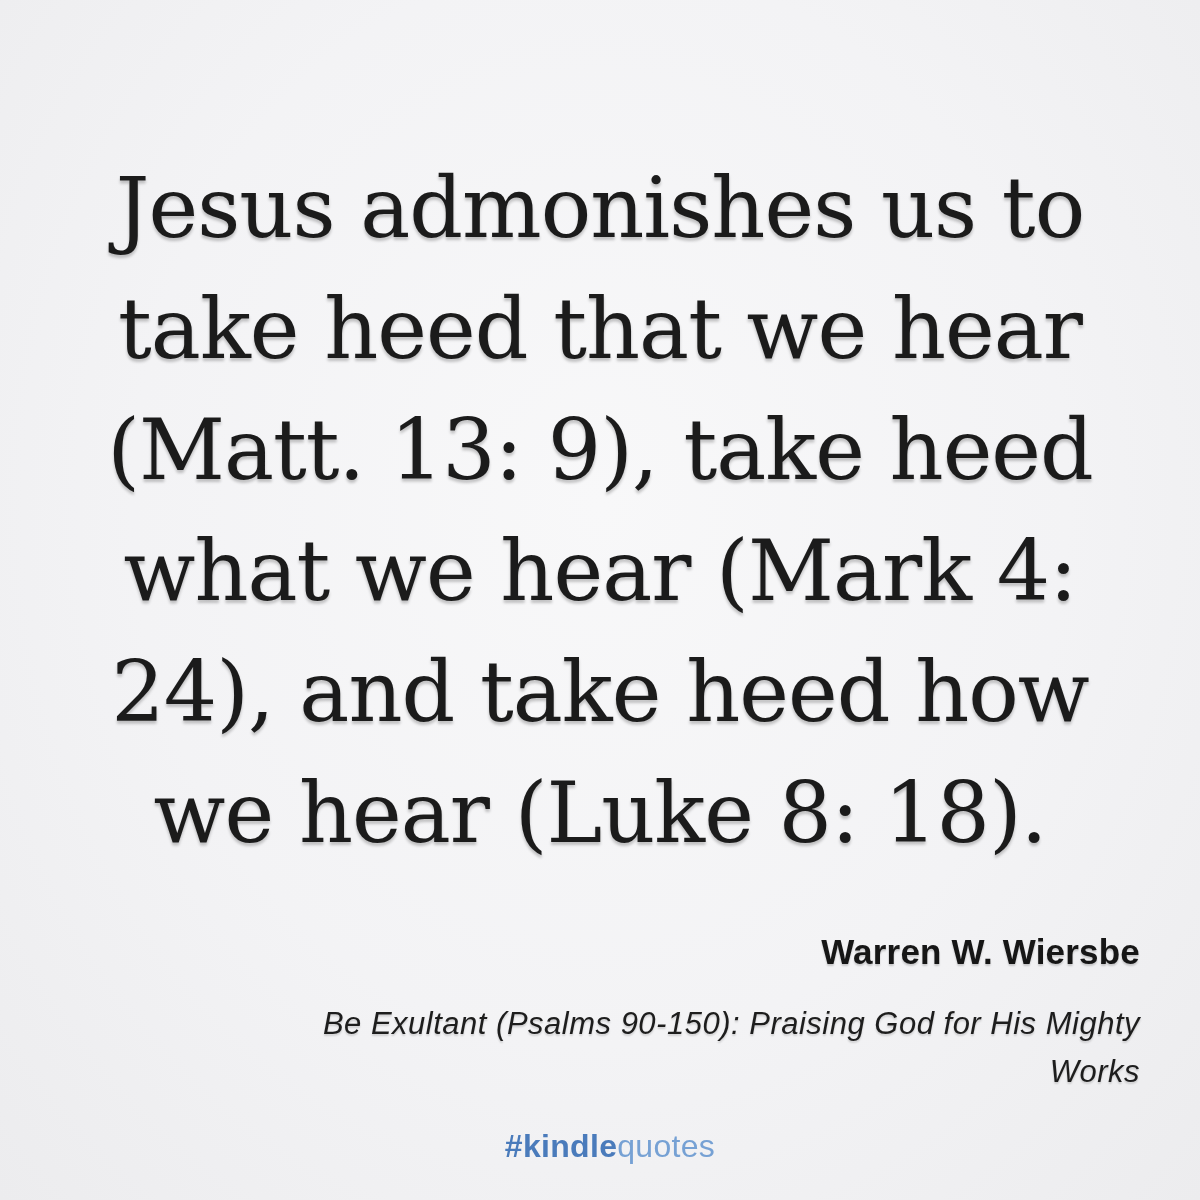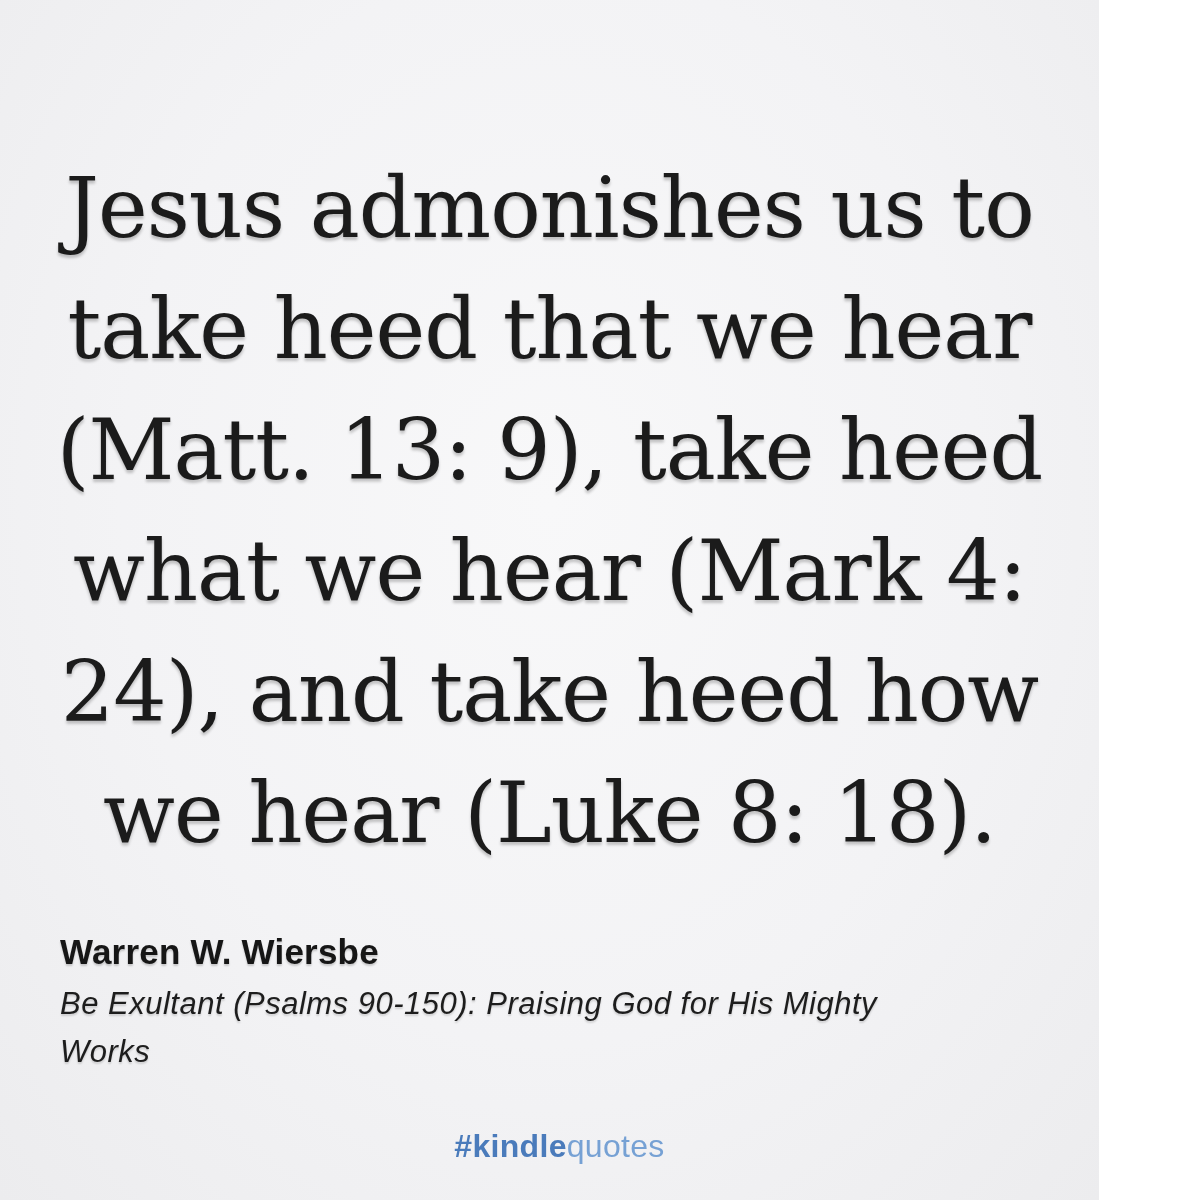"Jesus admonishes us to" .card { width: 1099px -> 1200px }
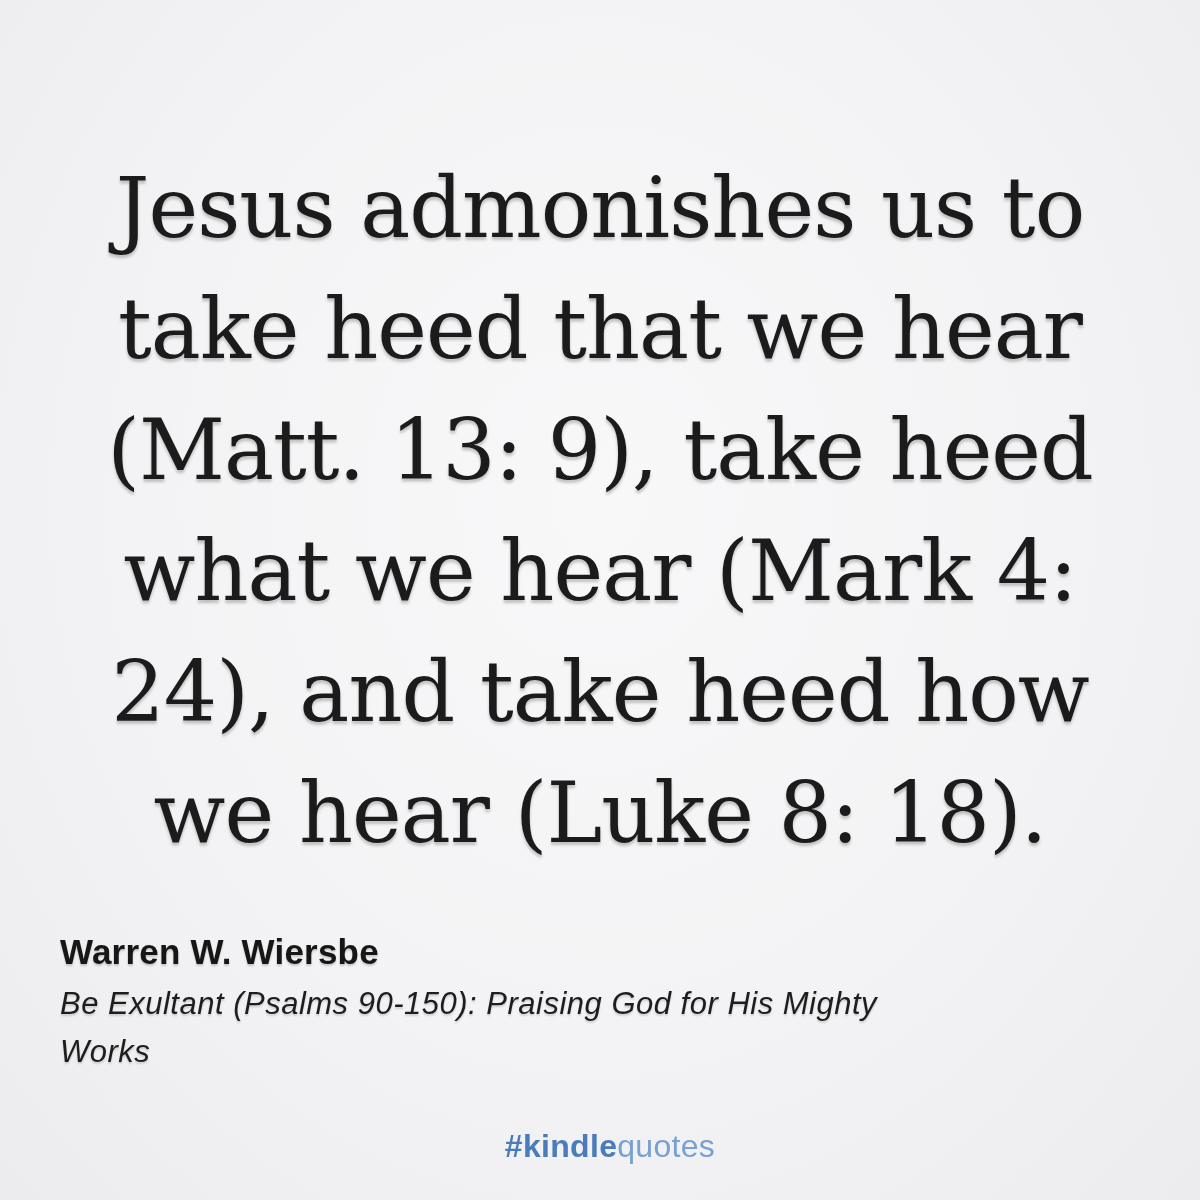"Warren W. Wiersbe" .attribution { text-align: left -> right }
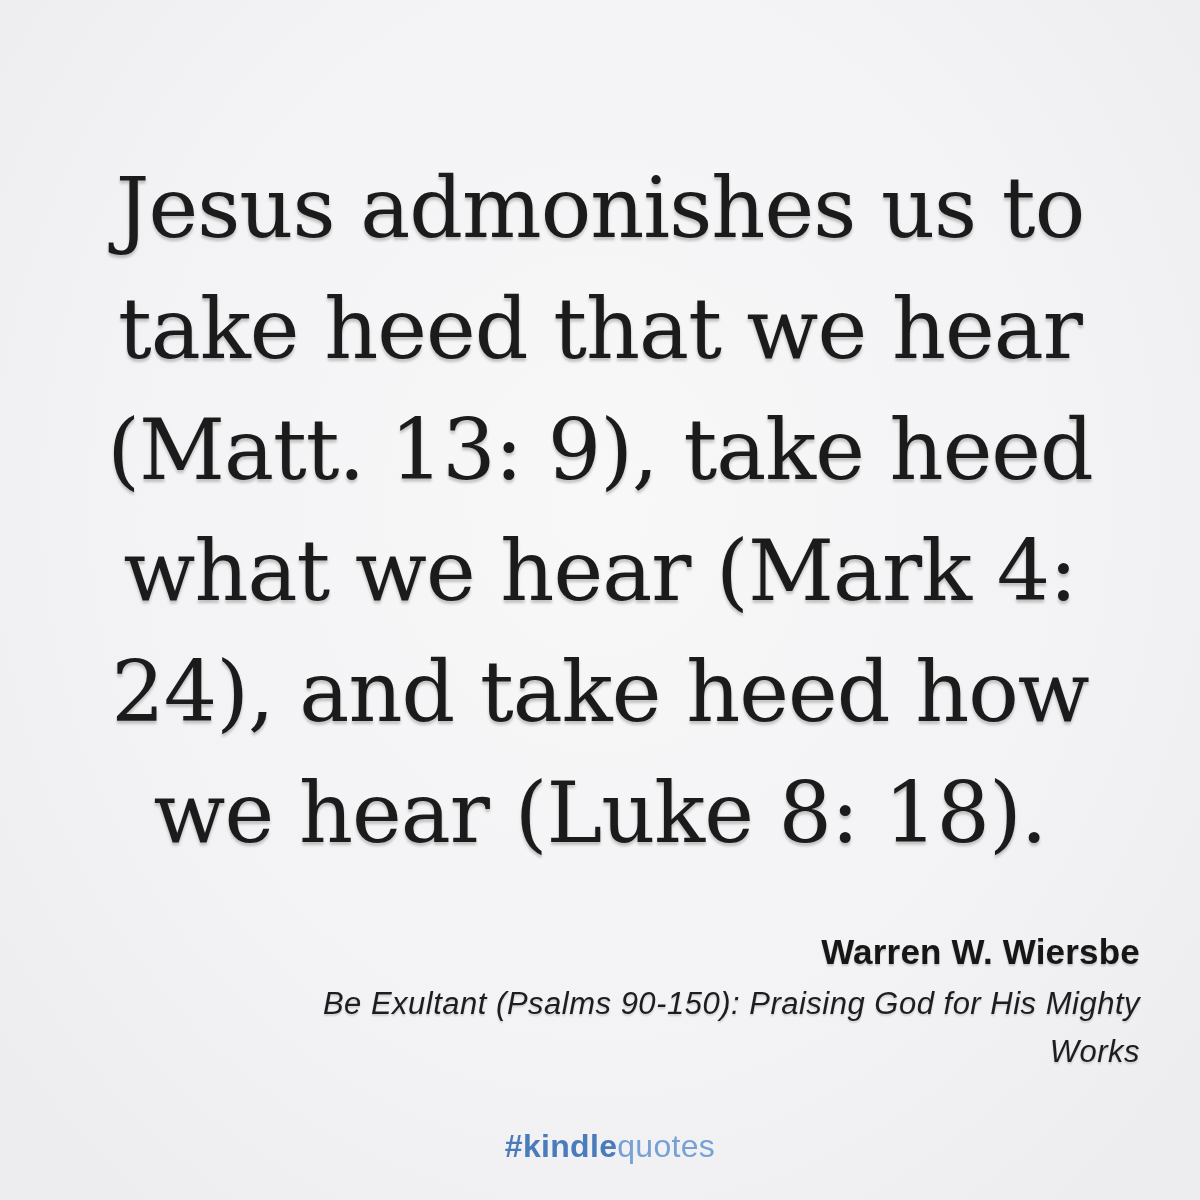"Be Exultant (Psalms 90-150): Praising" .book-title { margin-top: 8px -> 28px }
